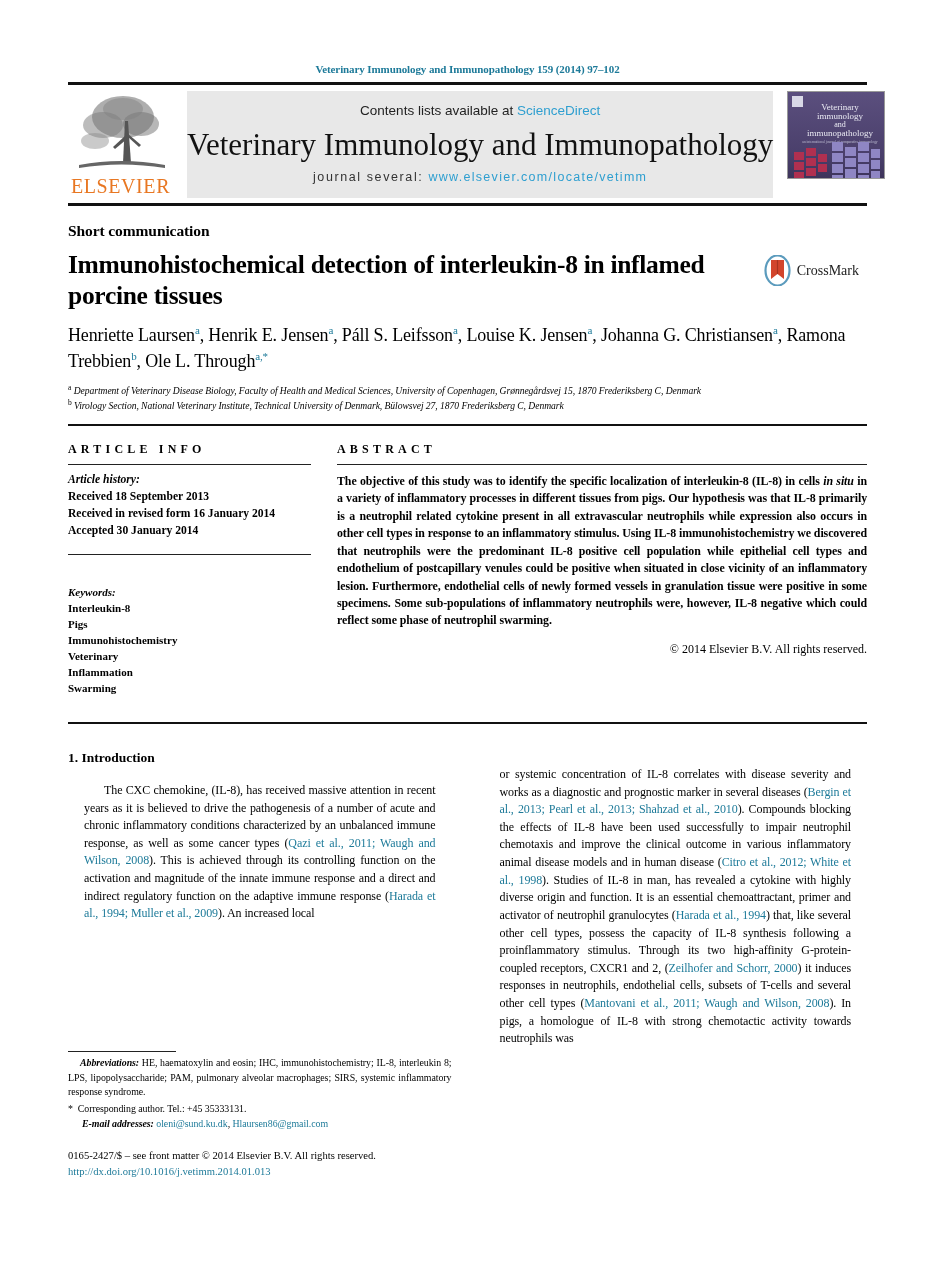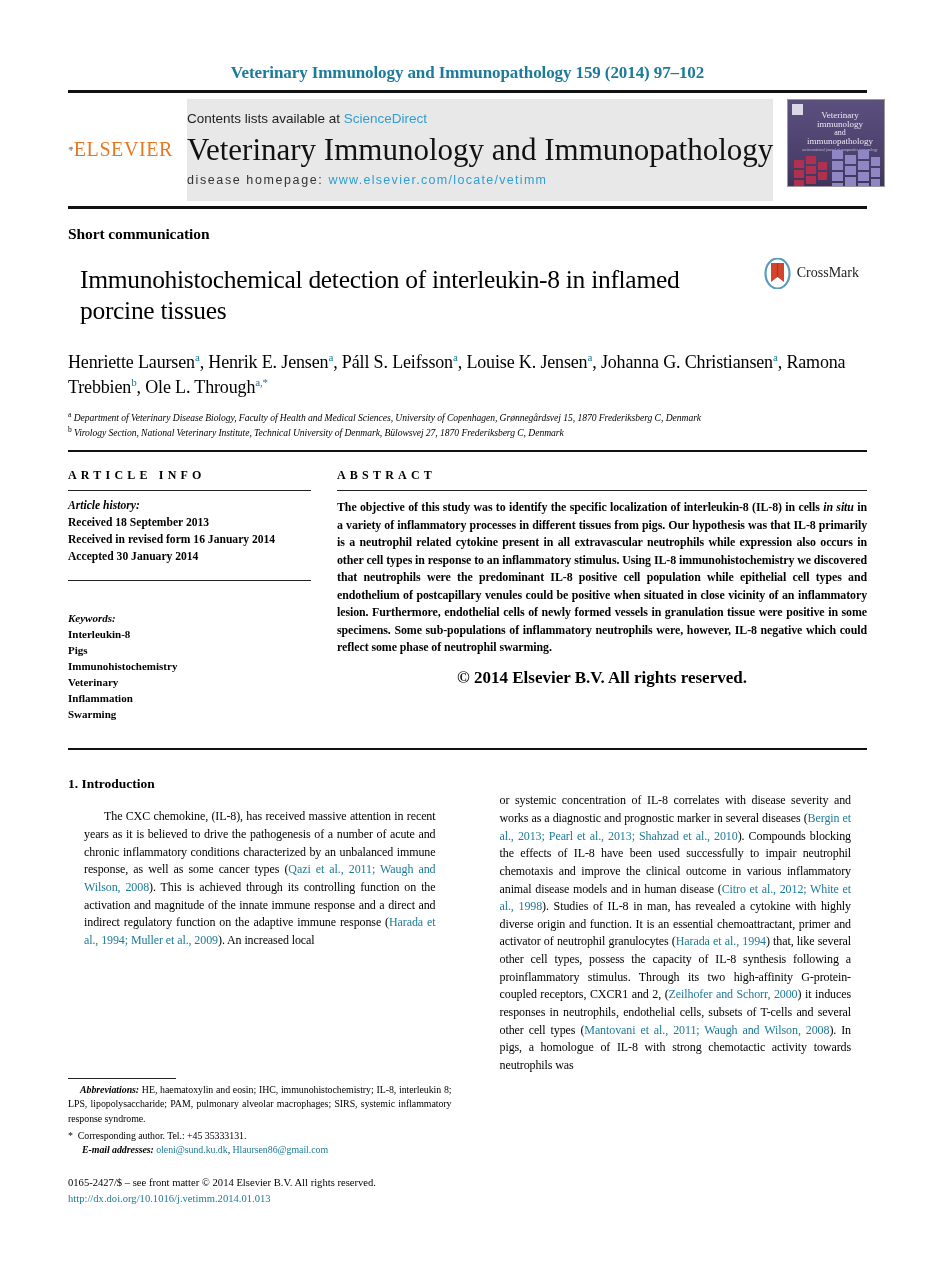"Veterinary Immunology and Immunopathology 159" .running-head { font-size: 17px -> 11px }
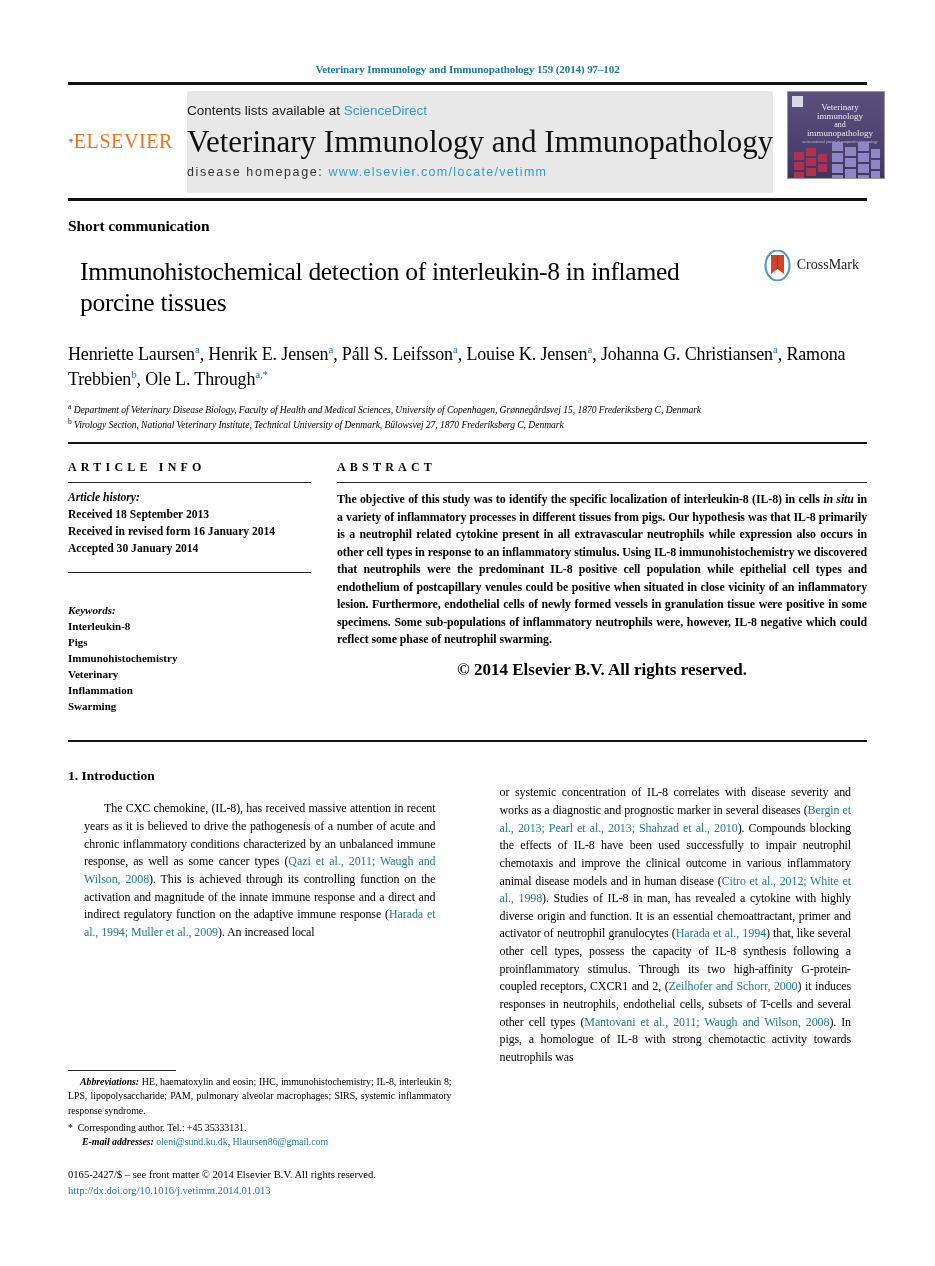"Contents lists available at" .journal-banner { align-items: flex-start -> center }
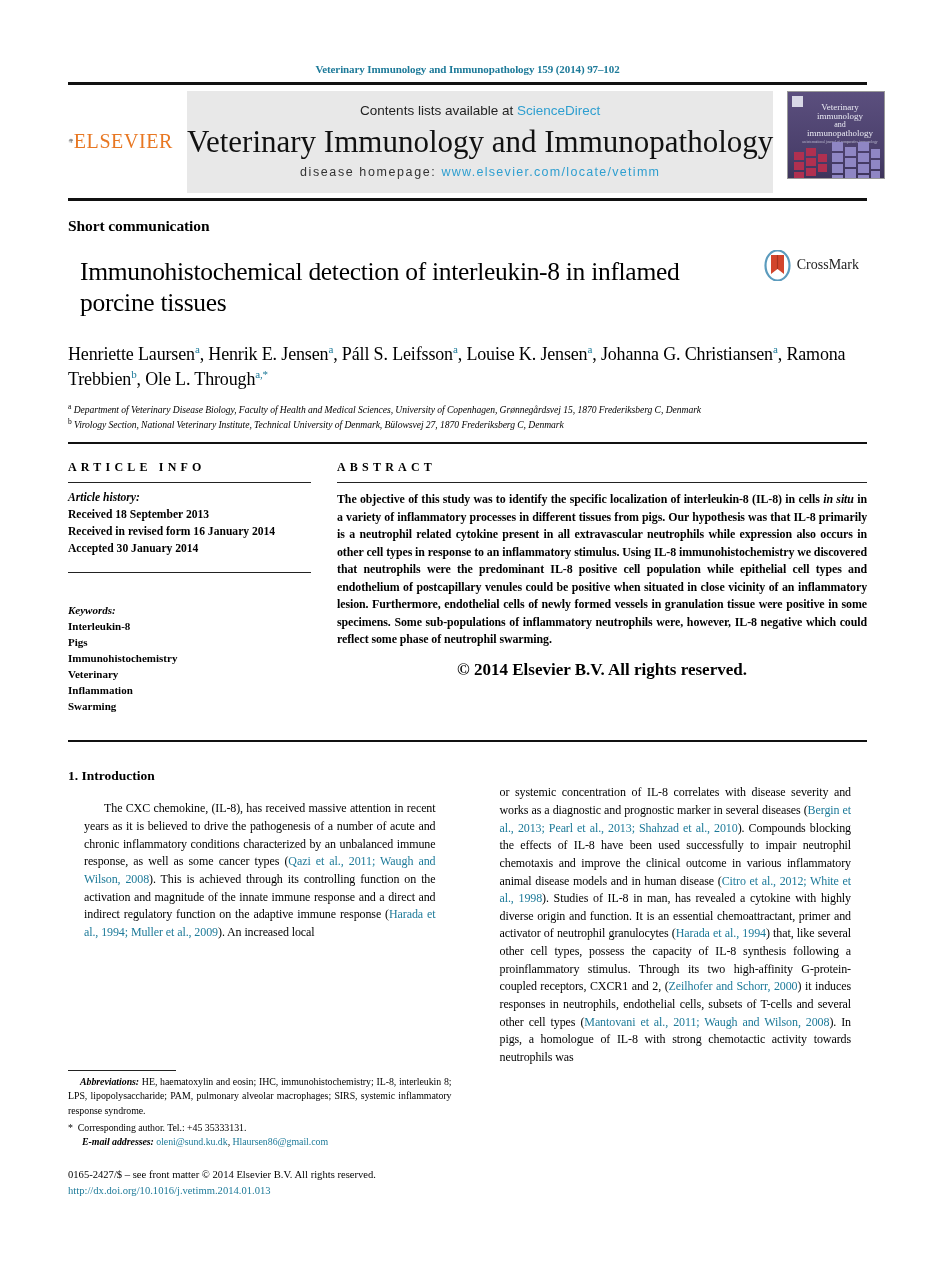"ELSEVIER" .elsevier-logo { flex-direction: none -> column }
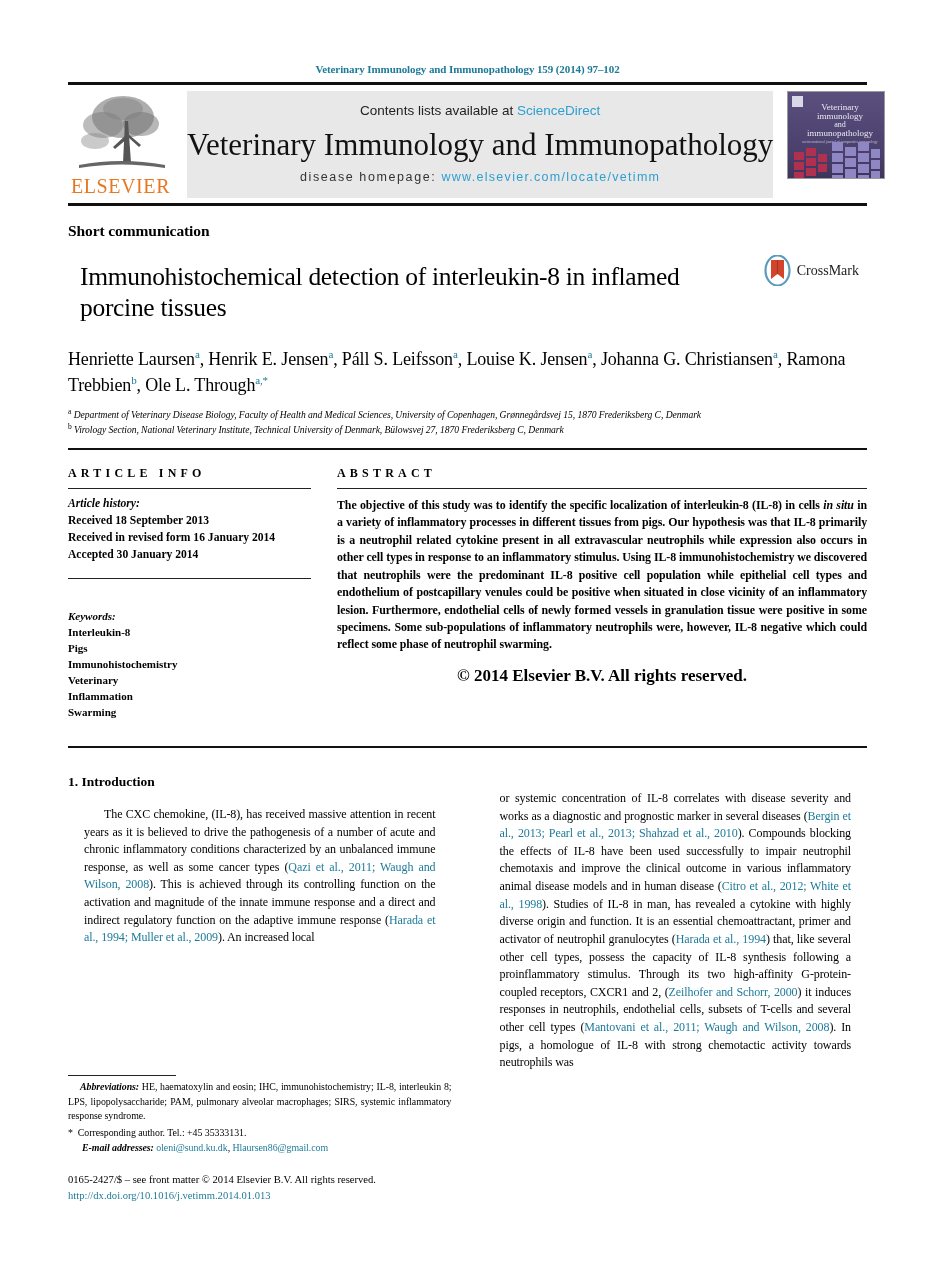"disease homepage:" span { text: disease homepage -> journal several }
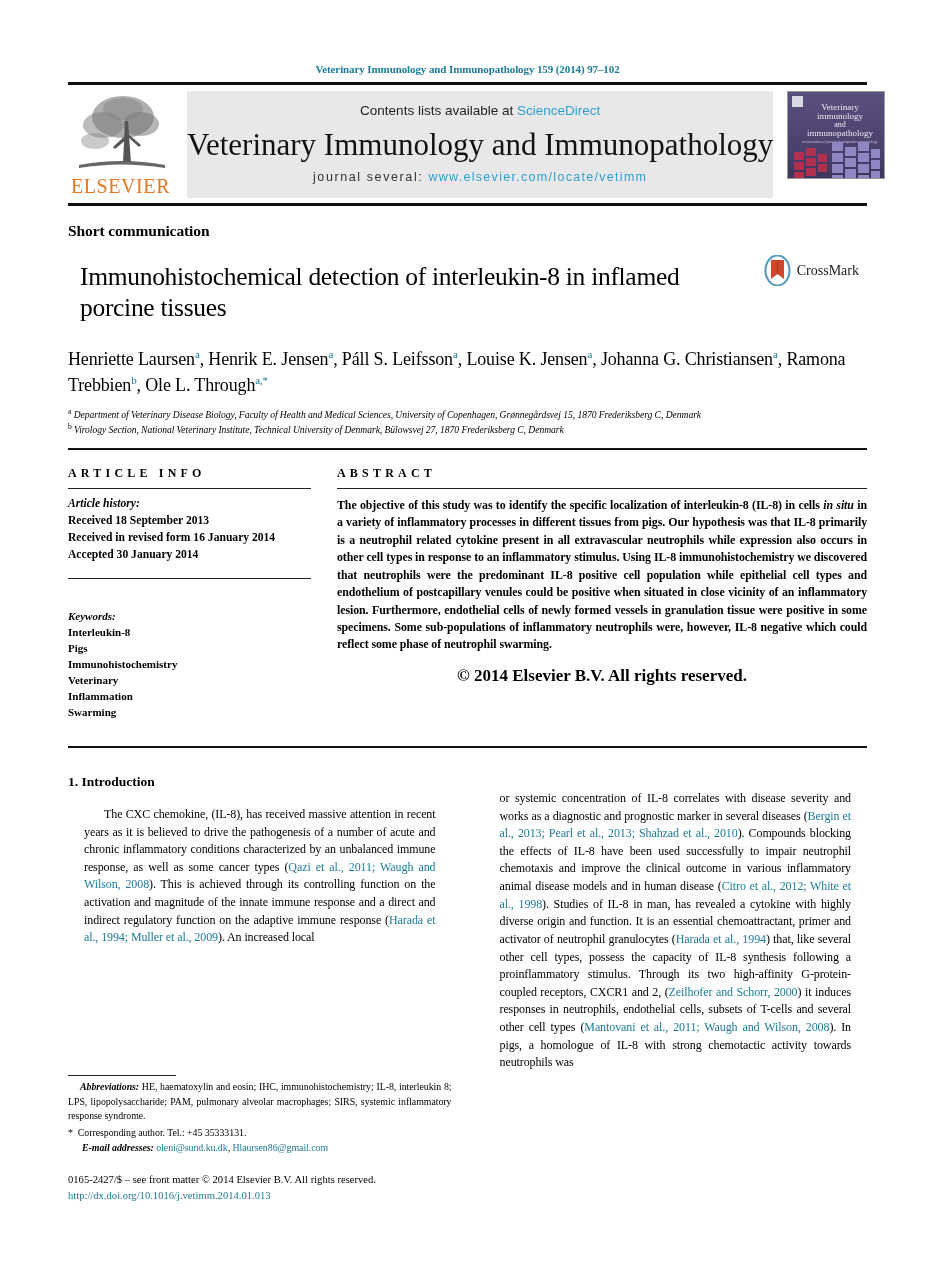"Immunohistochemical detection of" .article-title { font-weight: normal -> bold; margin: 12px -> 0 }
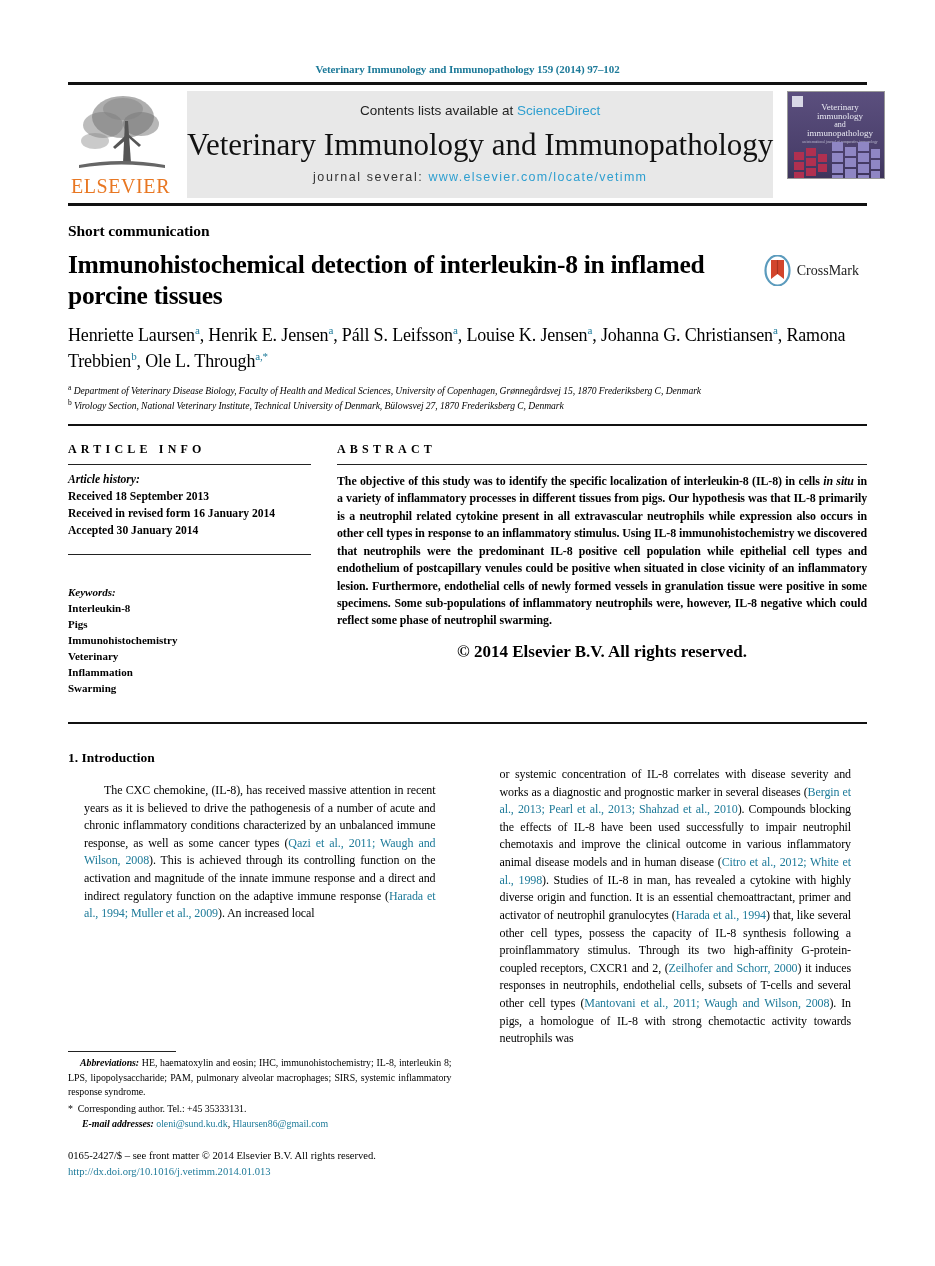"© 2014 Elsevier B.V. All" .copyright { font-size: 17px -> 12px; font-weight: bold -> normal; text-align: center -> right }
